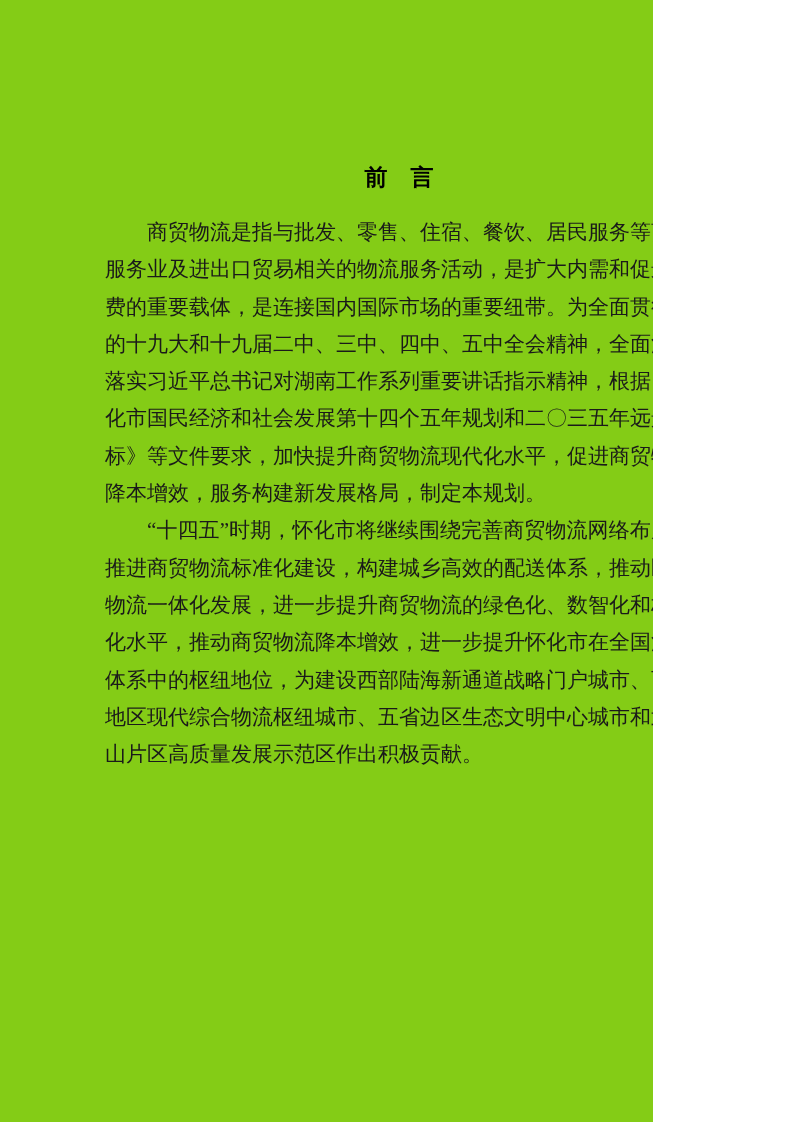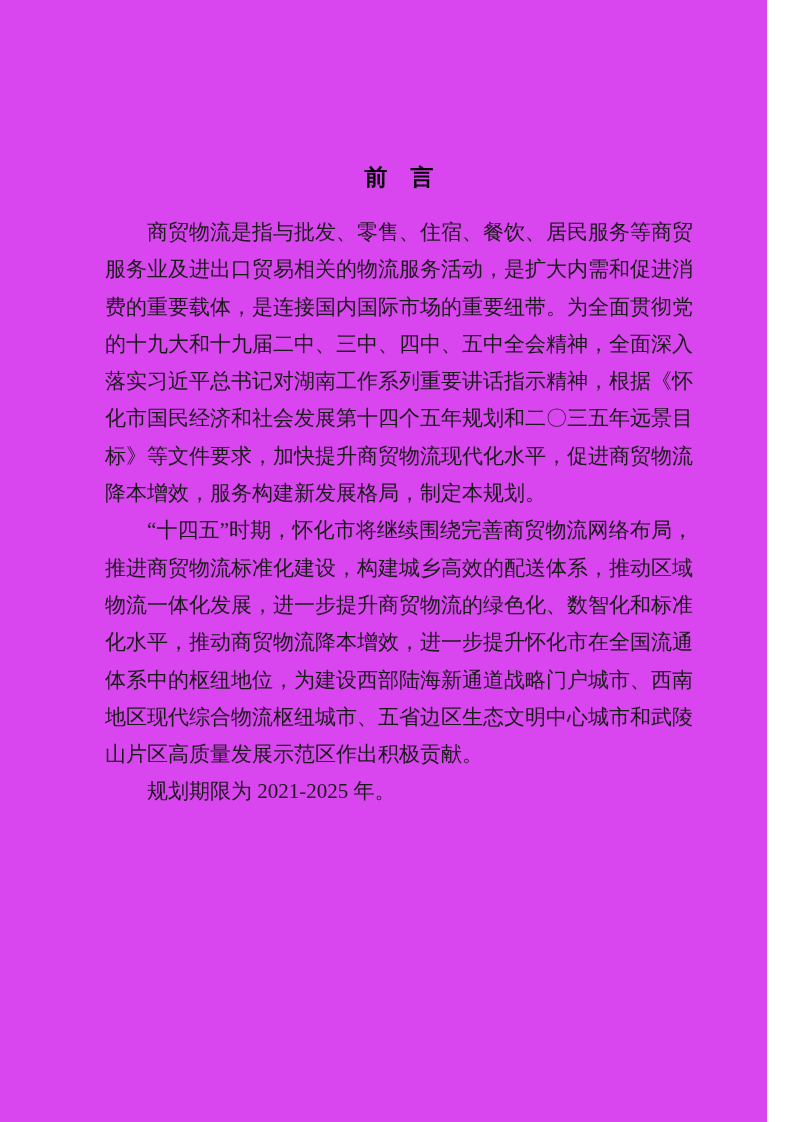"前 言" .page { background: #d946ef -> #84cc16; width: 767px -> 653px }
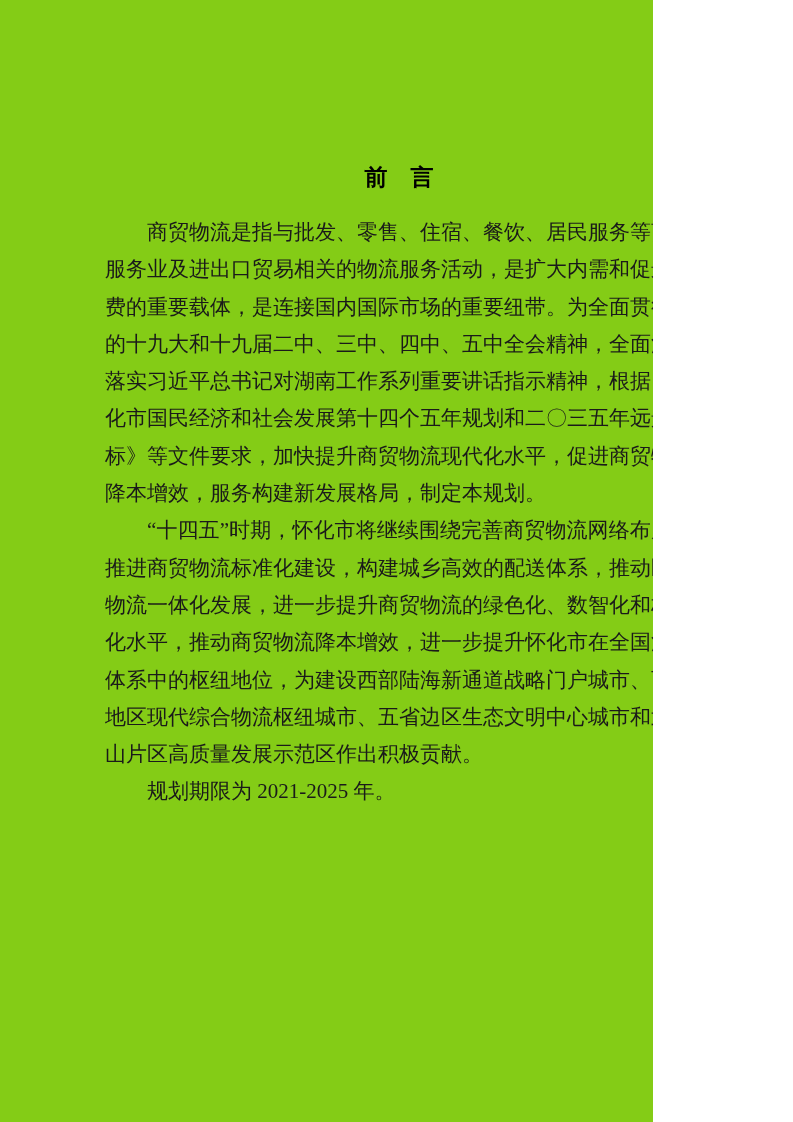"规划期限为 2021-2025 年。" p { html: <p>规划期限为 2021-2025 年。</p> -> none }
